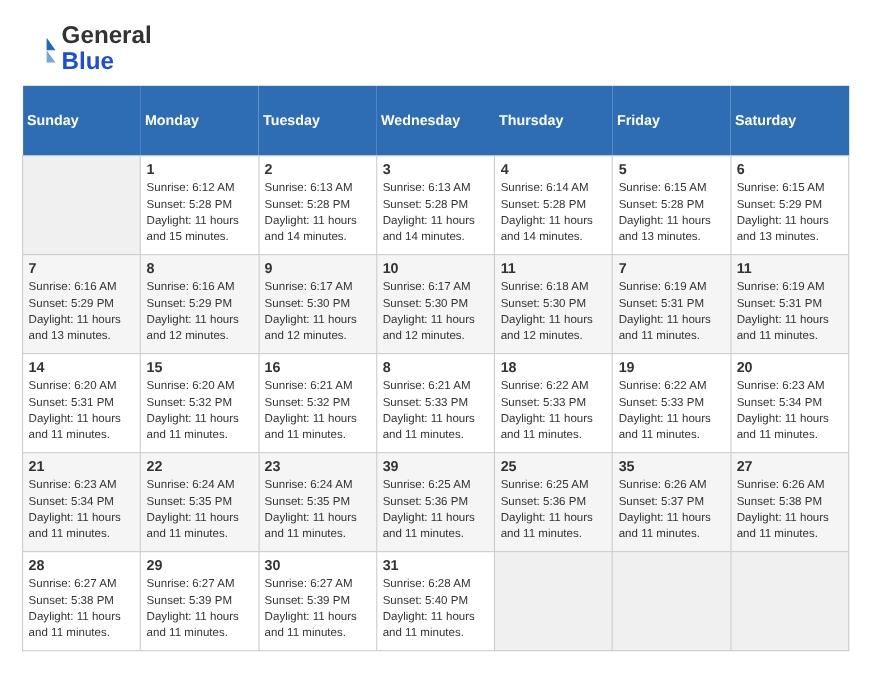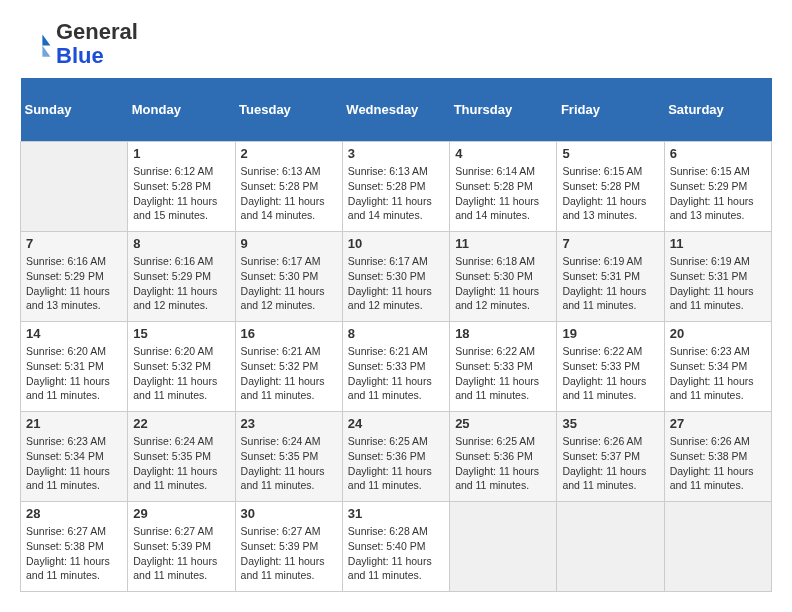"24" span.day-number { text: 24 -> 39 }
